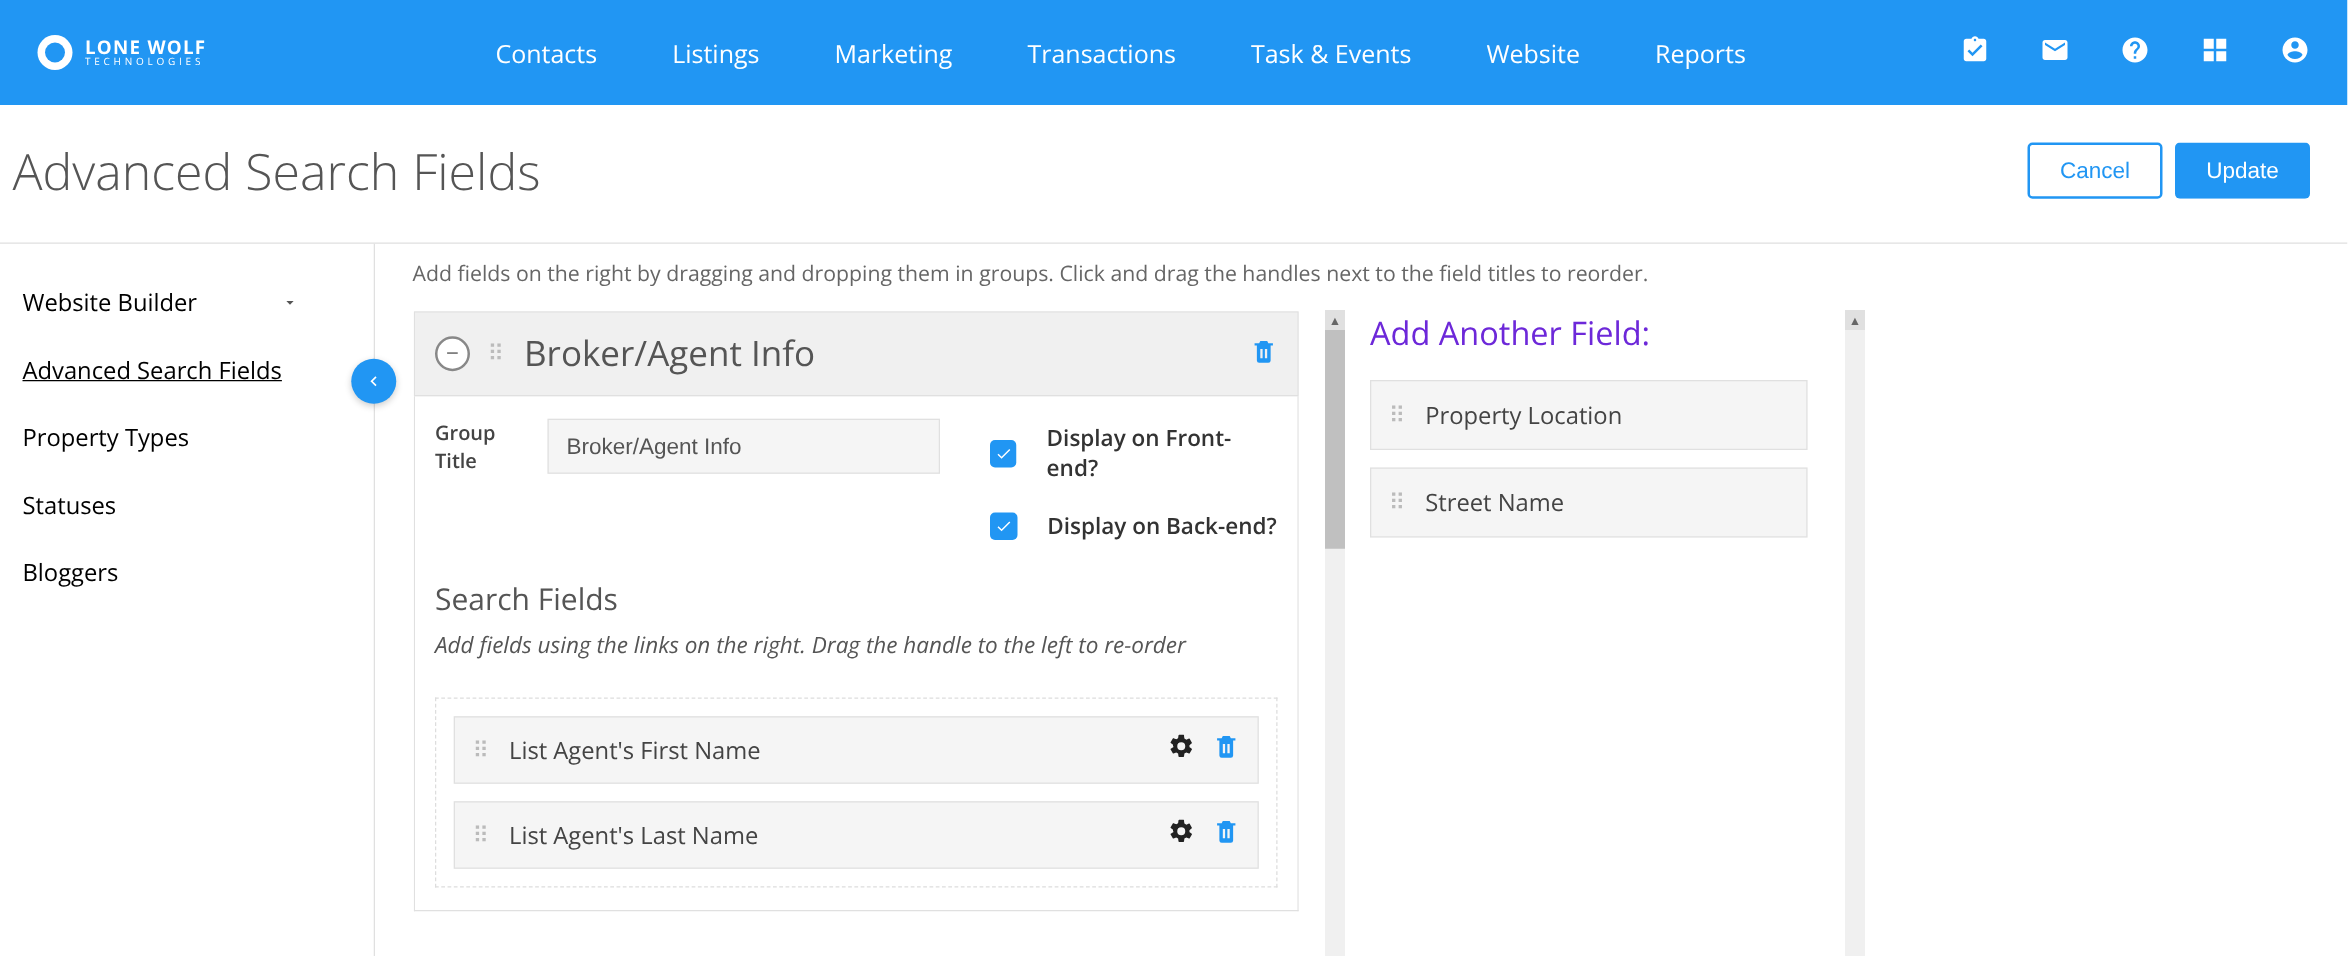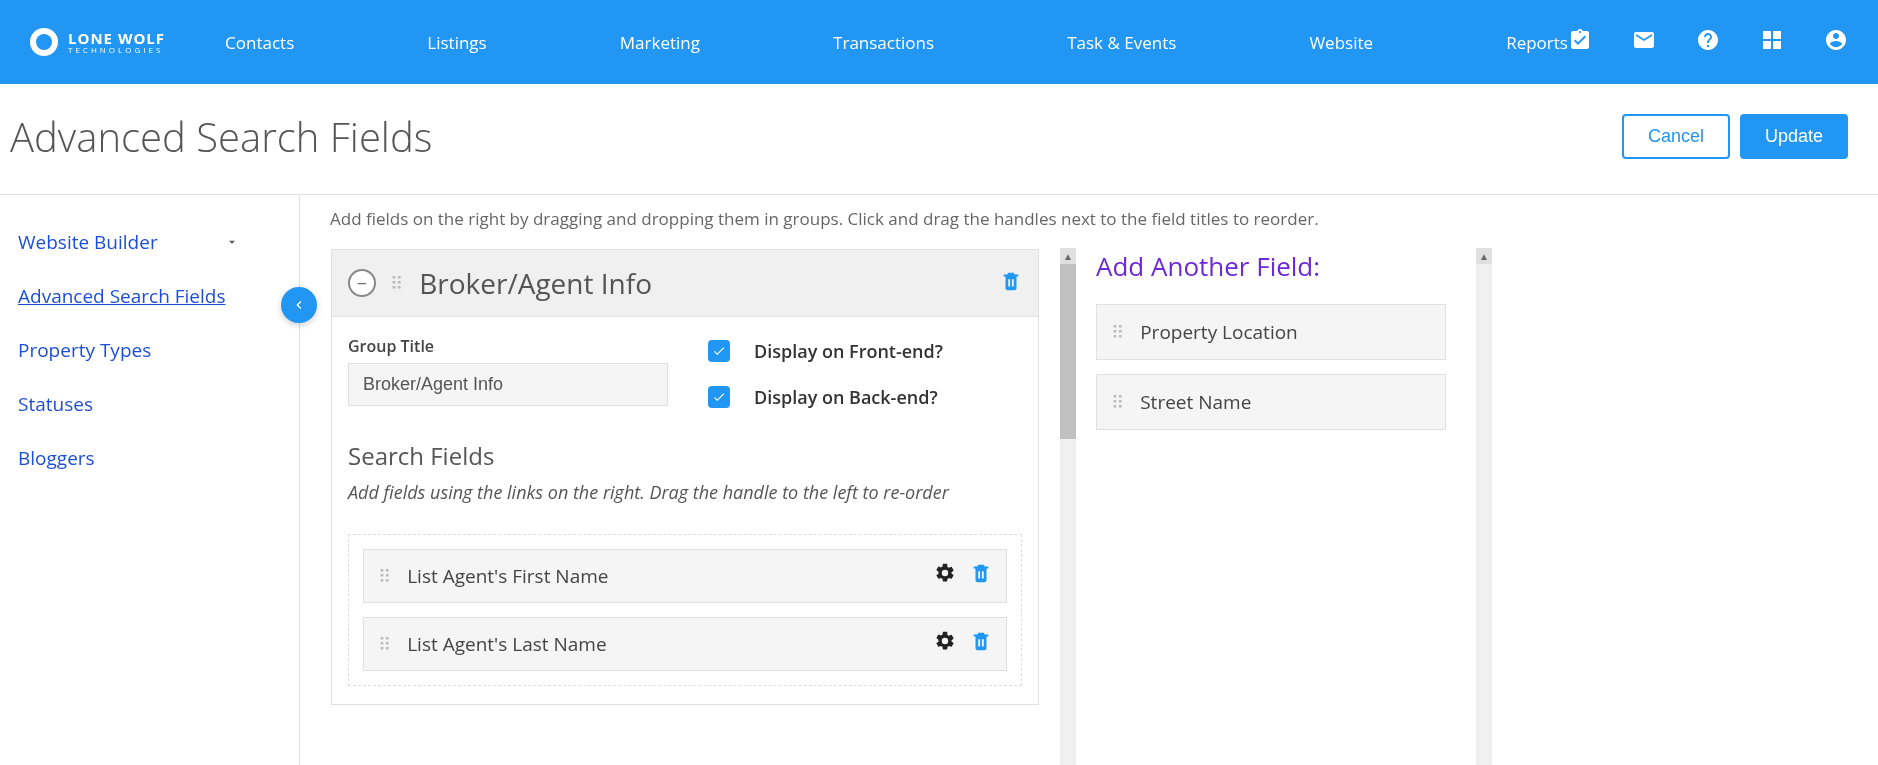"Contacts" .nav-links { font-size: 17px -> 20px; justify-content: space-between -> center }
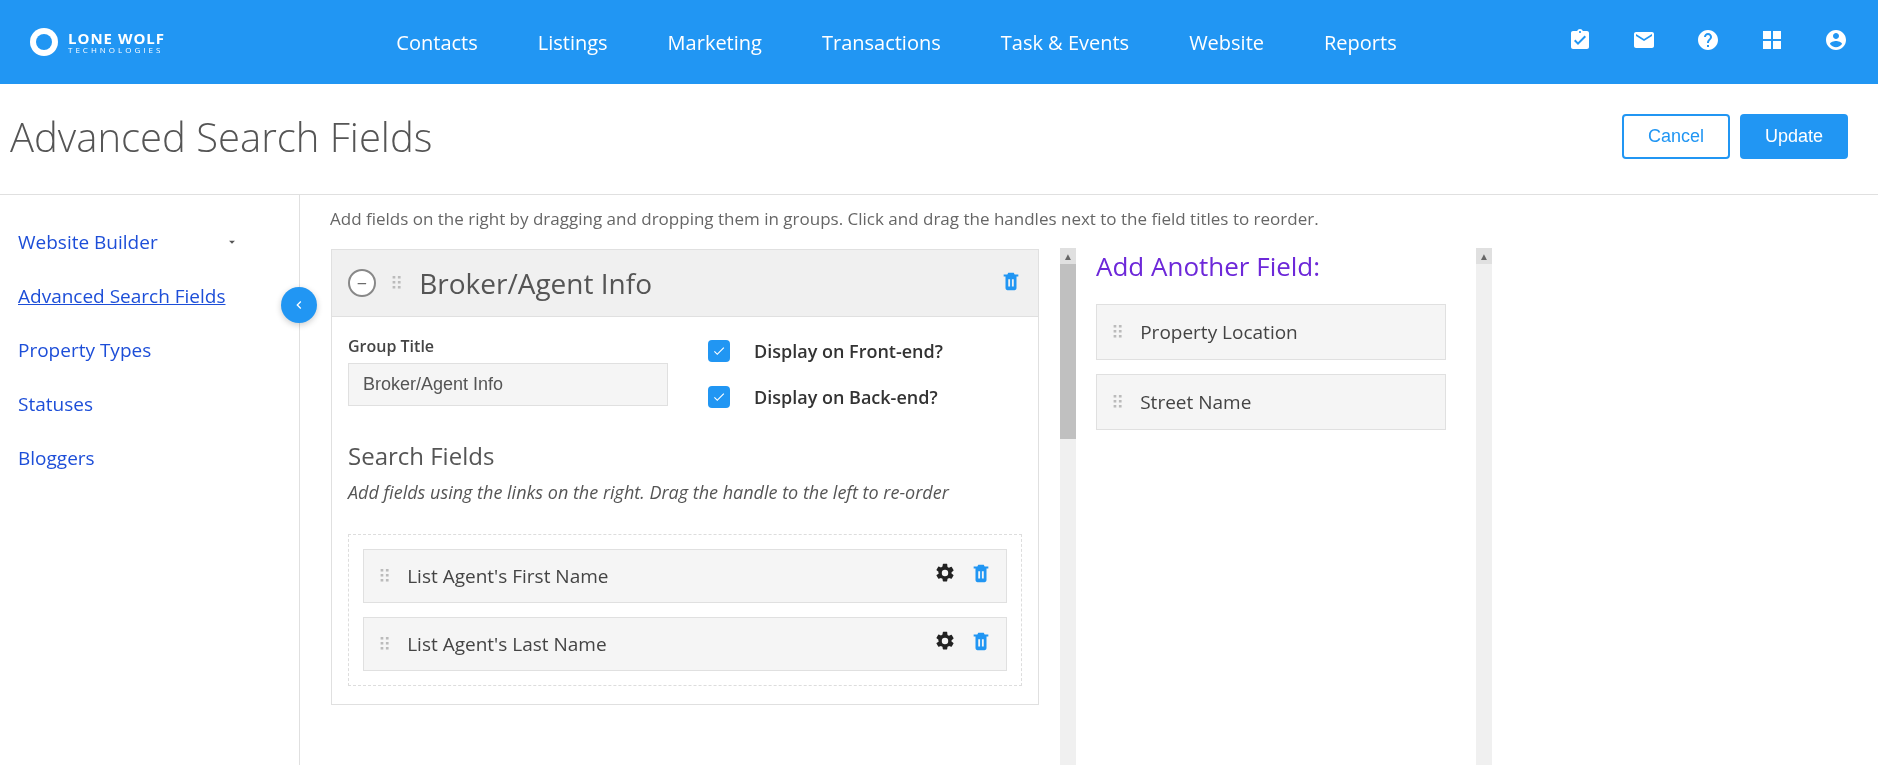"Website Builder" .side-item { color: #1d4ed8 -> #000000 }
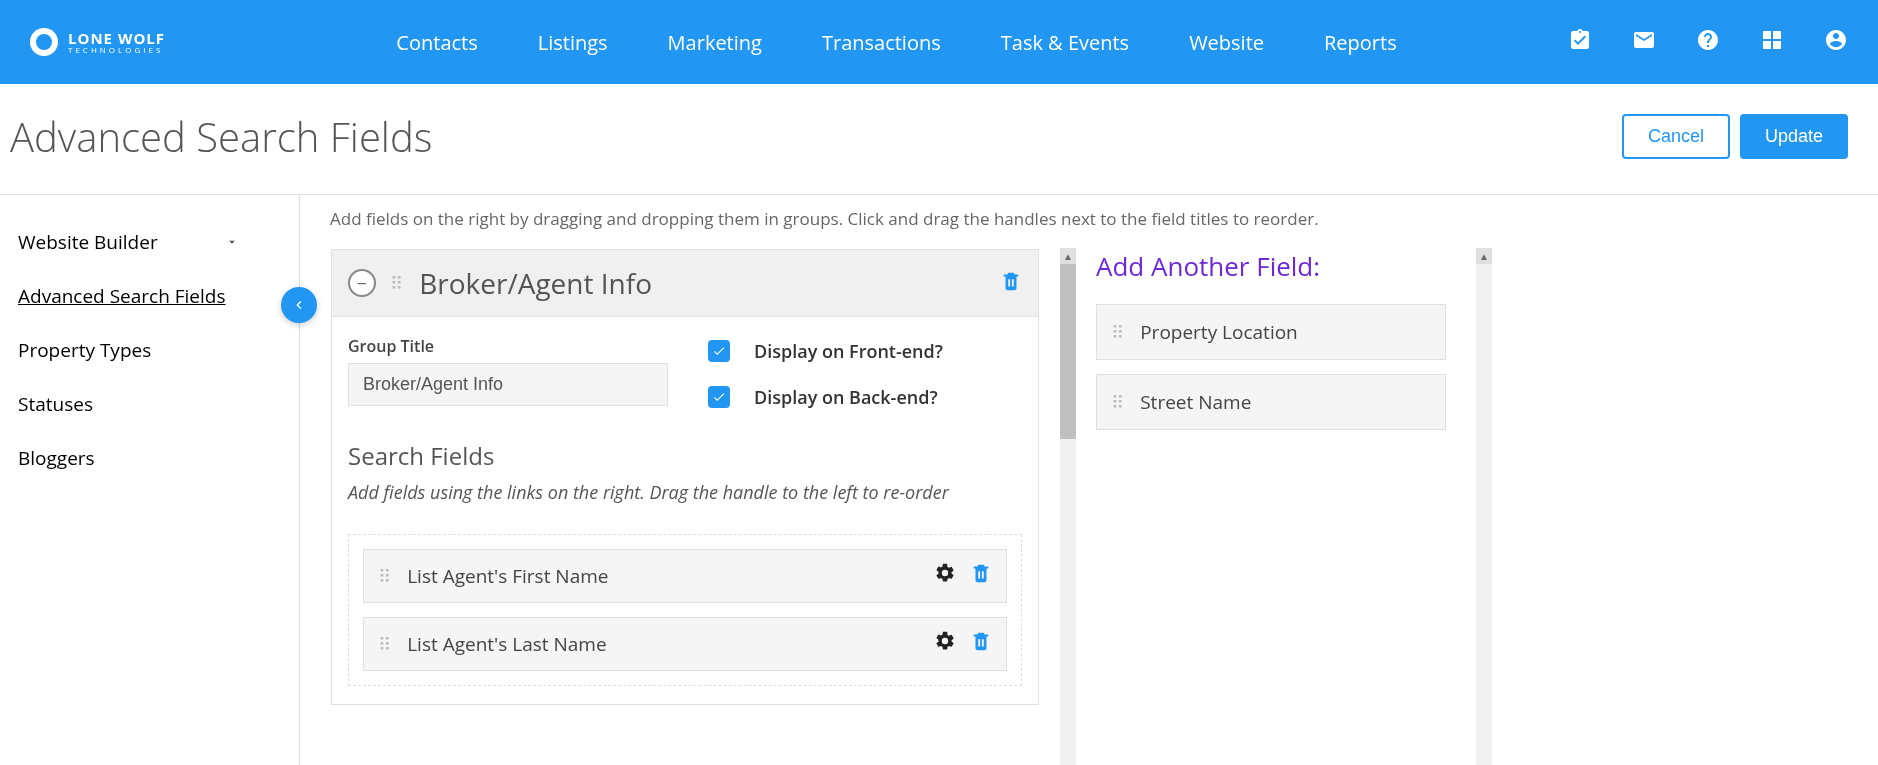"Group Title" .field-col { flex-direction: column -> row }
